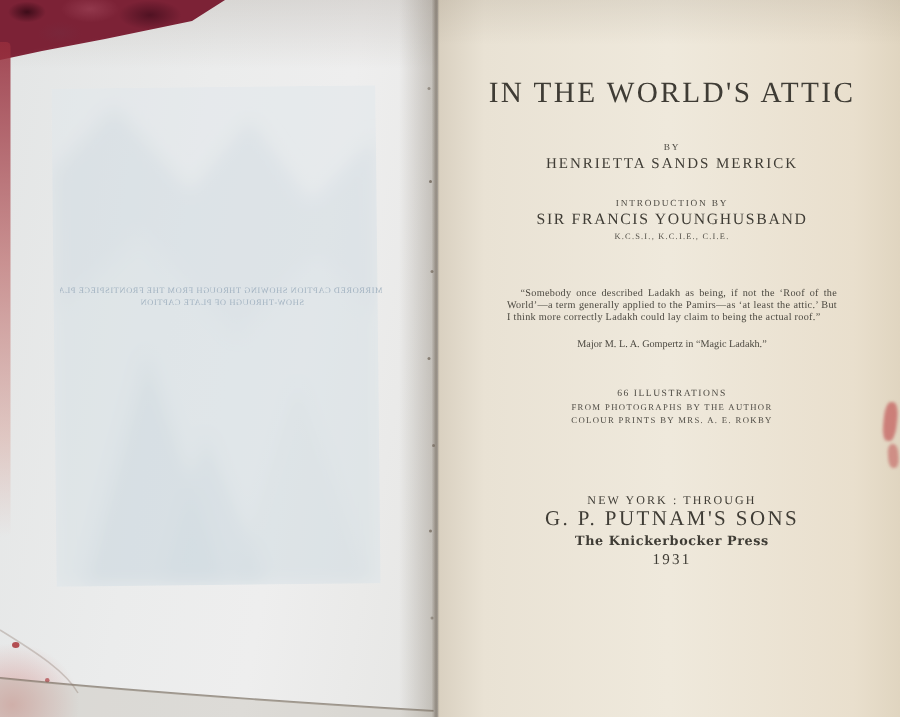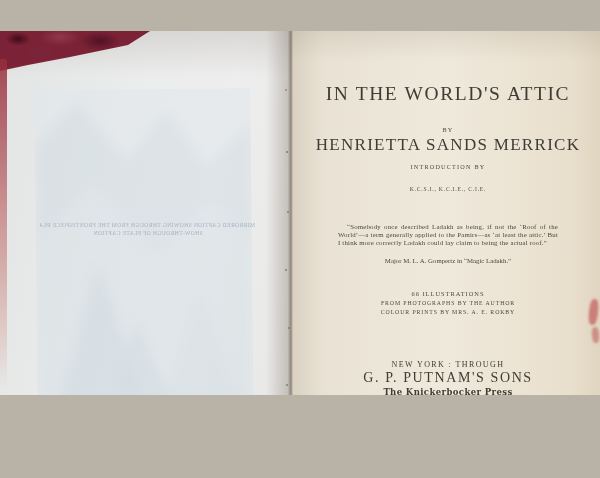"IN THE WORLD'S ATTIC" .photo { height: 364px -> 478px; margin-top: 31px -> none }
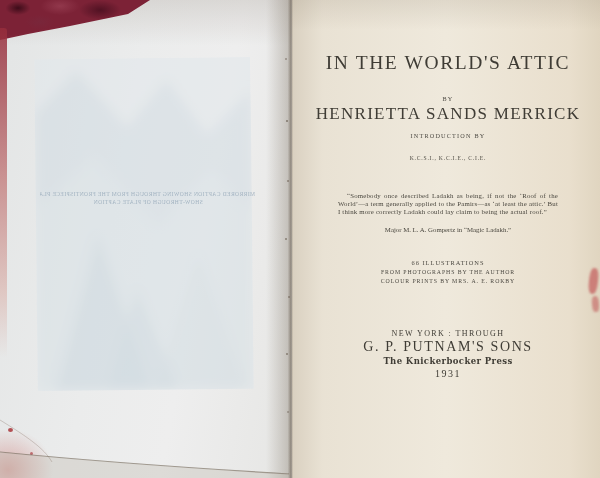"HENRIETTA SANDS MERRICK" .t-author { font-size: 17px -> 10px }
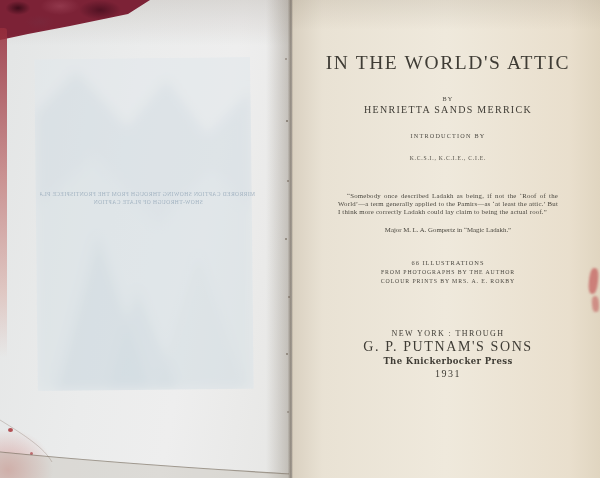"SIR FRANCIS YOUNGHUSBAND" div.tp { html: none -> <div>SIR FRANCIS YOUNGHUSBAND</div> }
